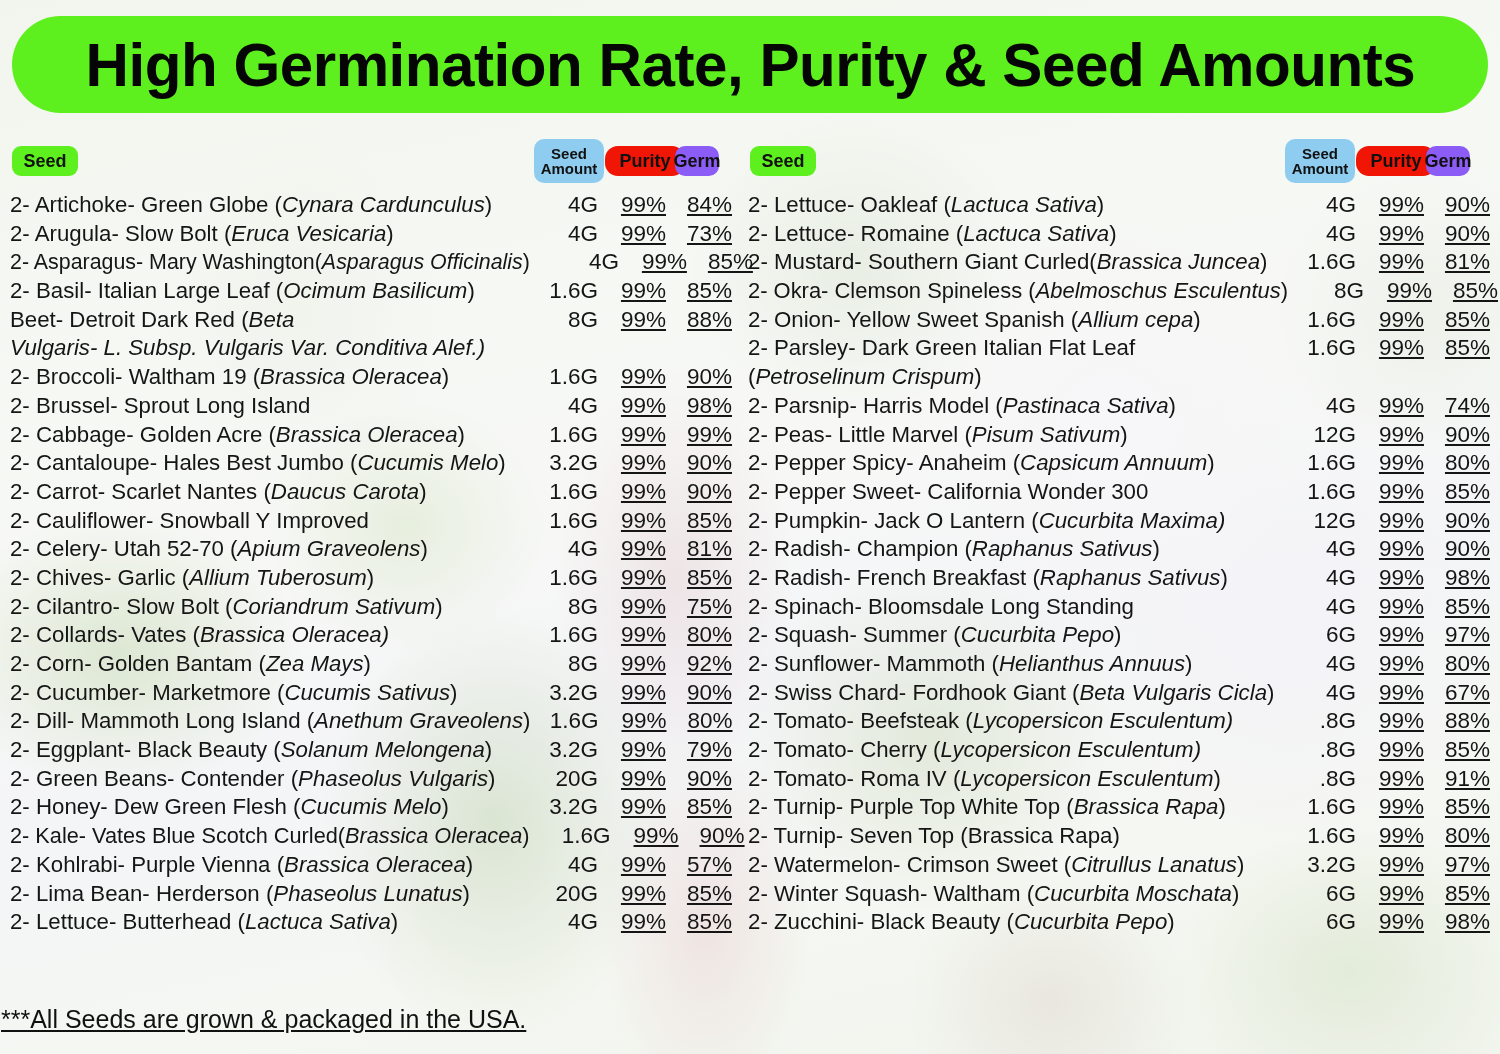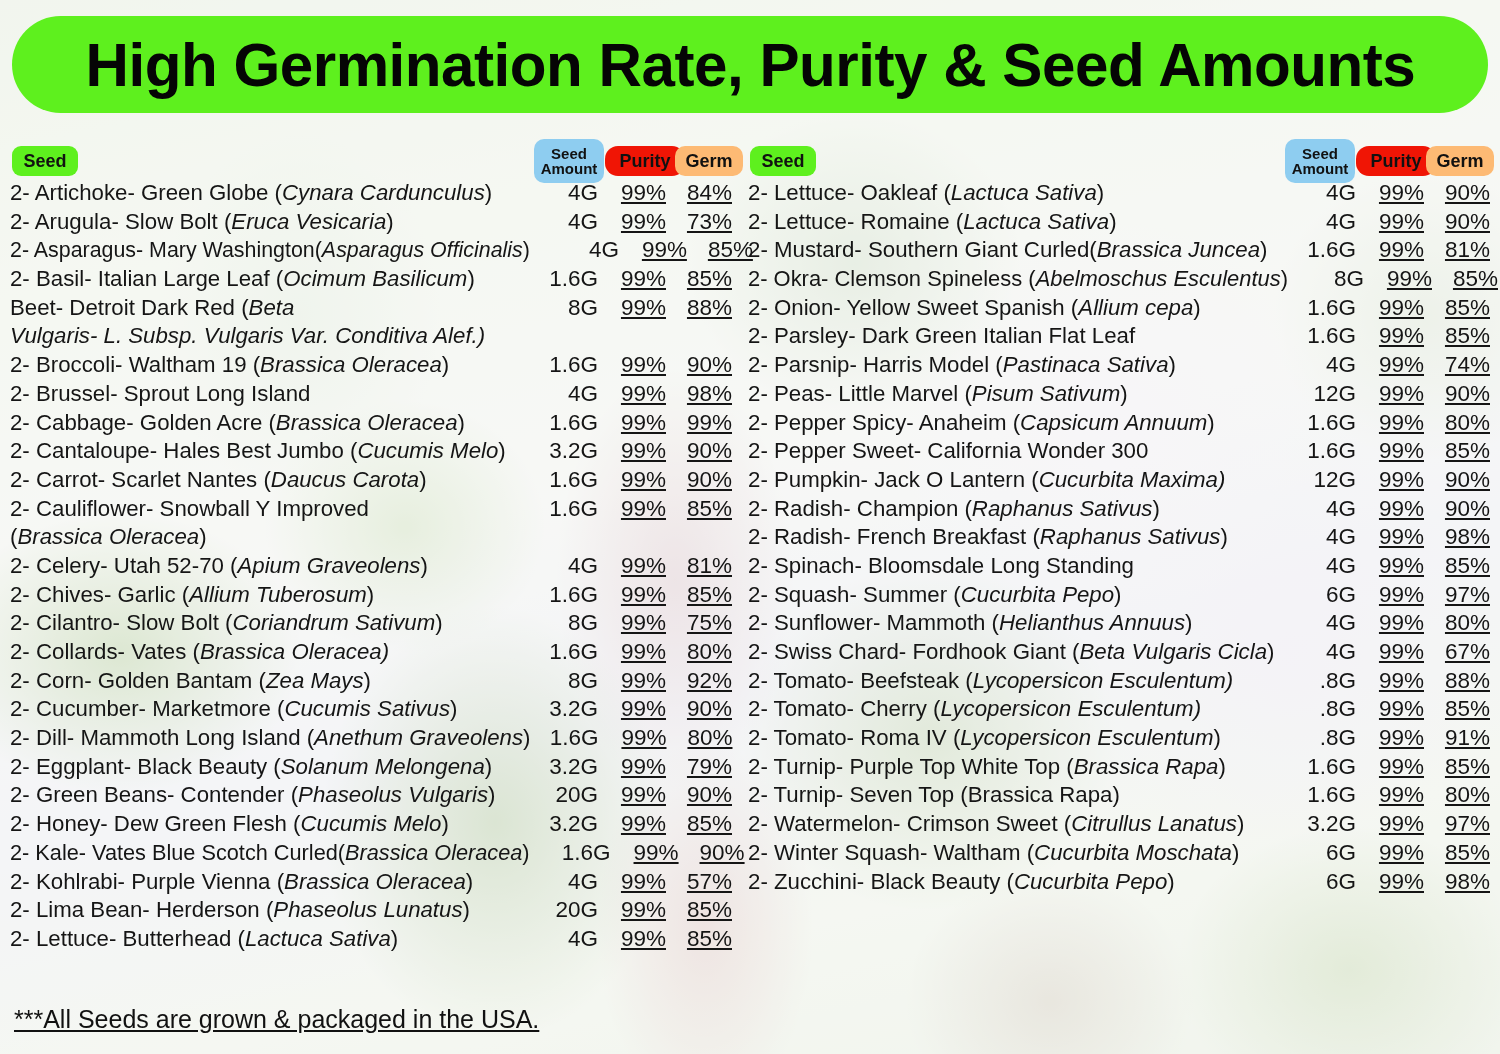"Germ" .badge-germ { background: #fdba74 -> #8b5cf6; width: 68px -> 44px }
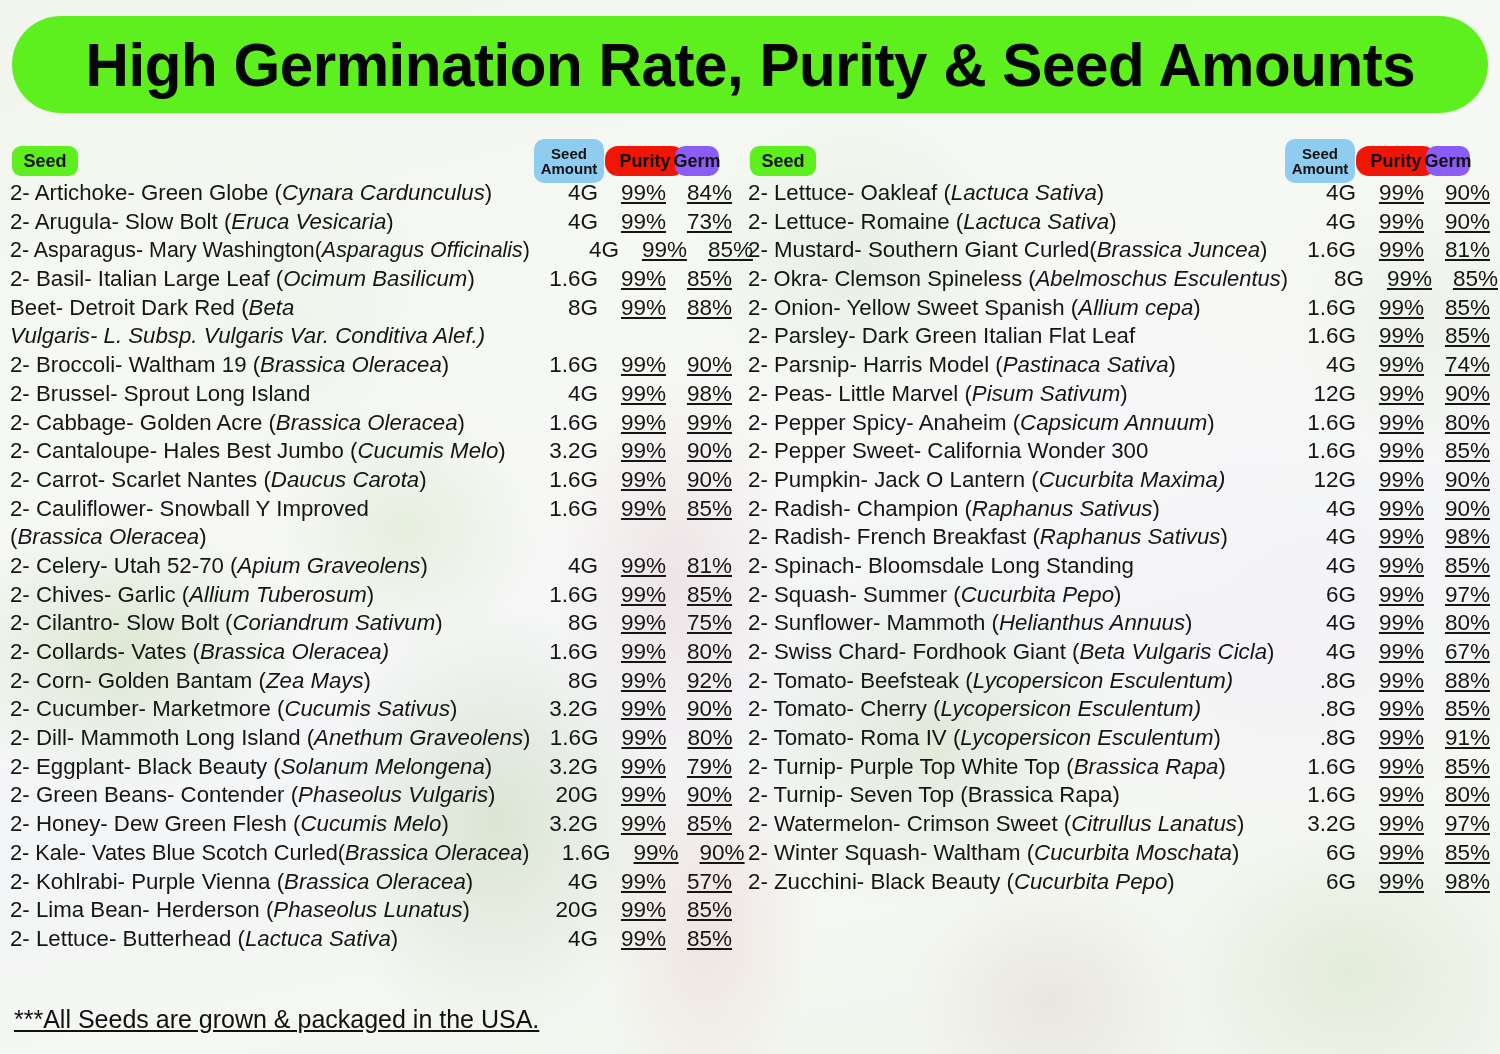"2- Artichoke- Green Globe (Cynara" .seed-col { top: 180px -> 192px }
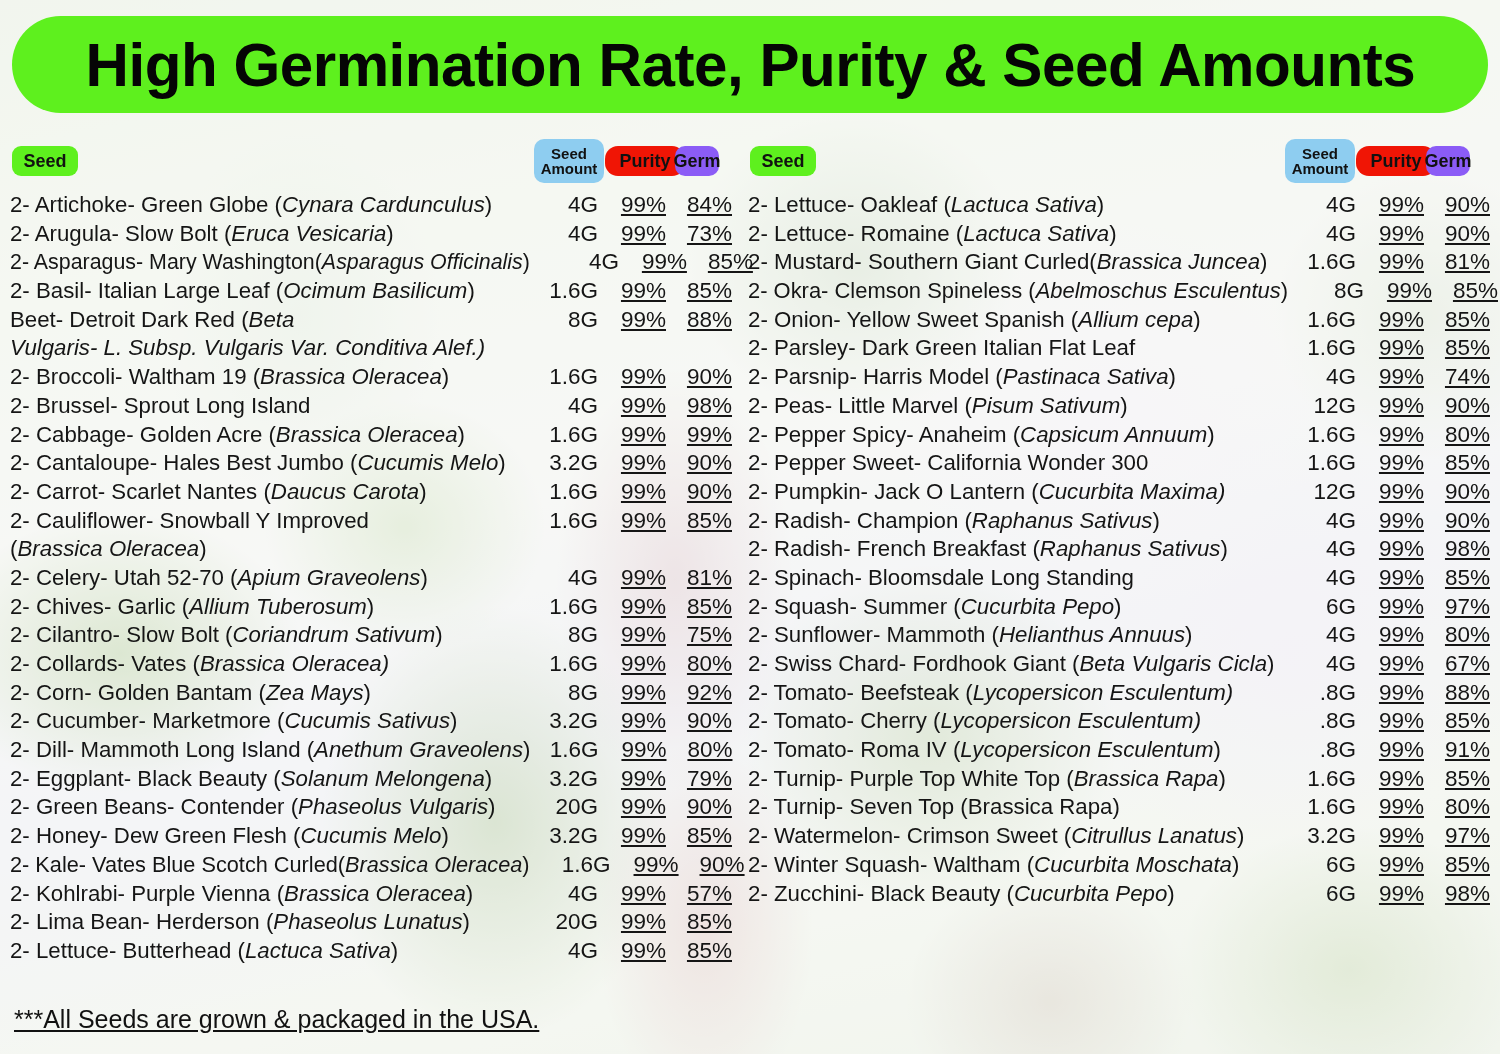"(Petroselinum Crispum)" div.seed-row { html: none -> <div> <div>(<i>Petroselinum Crispum</i>)</div> <div></div> <div></div> <div></div> </div> }
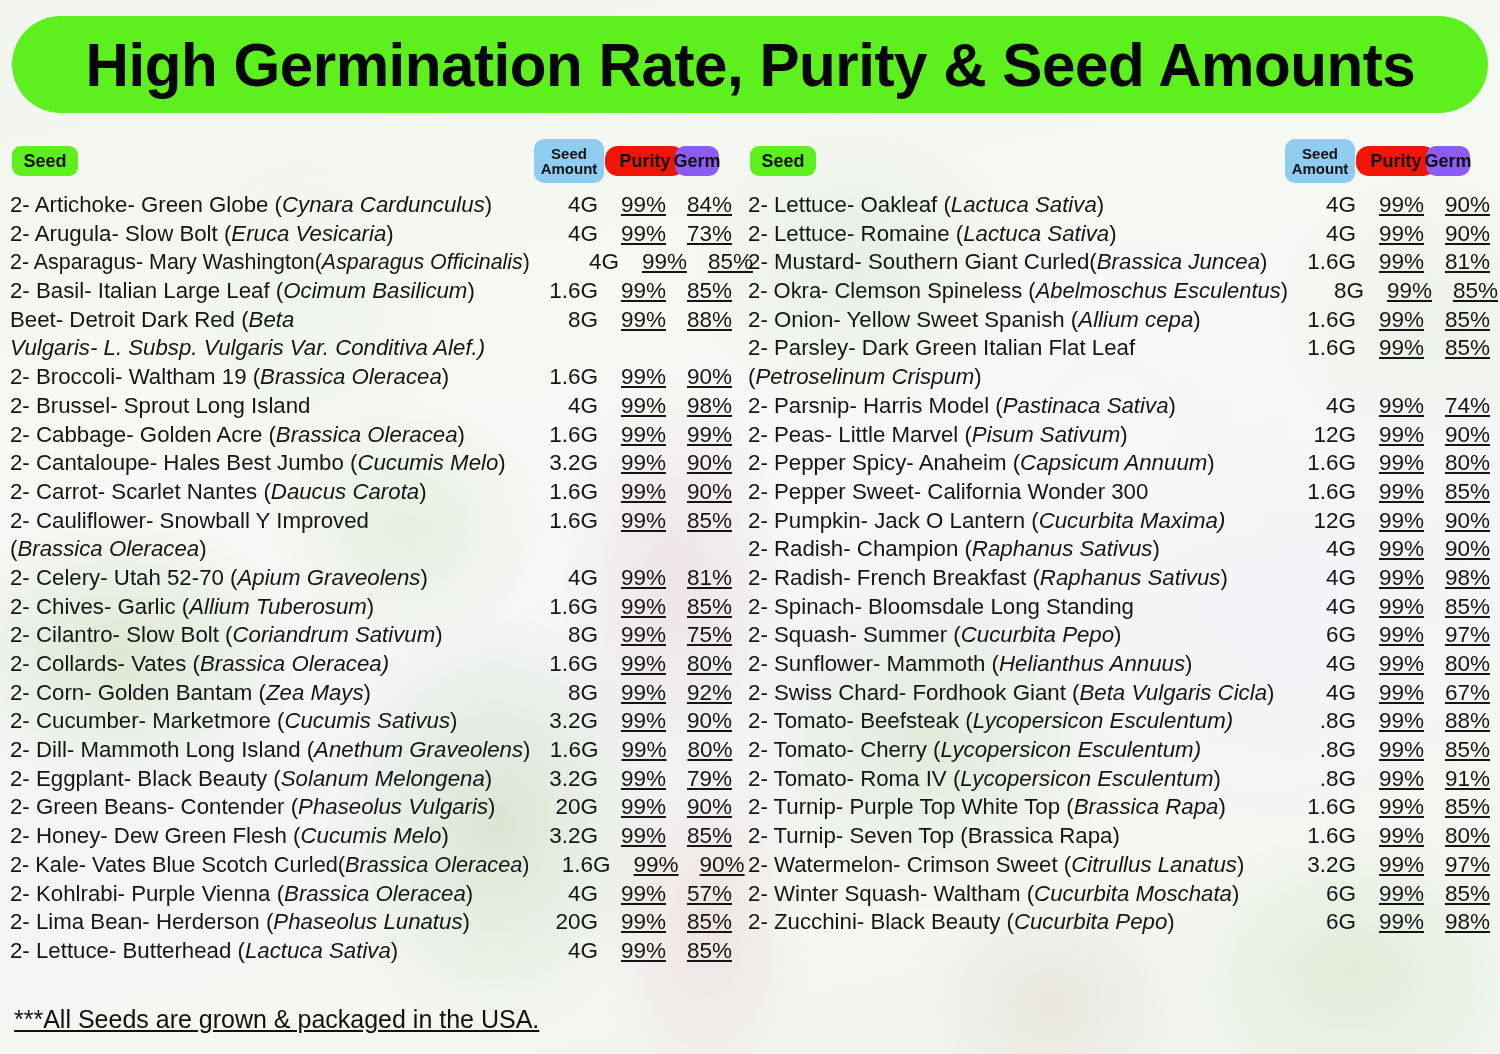"(Brassica Oleracea)" div.seed-row { html: <div> <div>(<i>Brassica Oleracea</i>)</div> <div></div> <div></div> <div></div> </div> -> none }
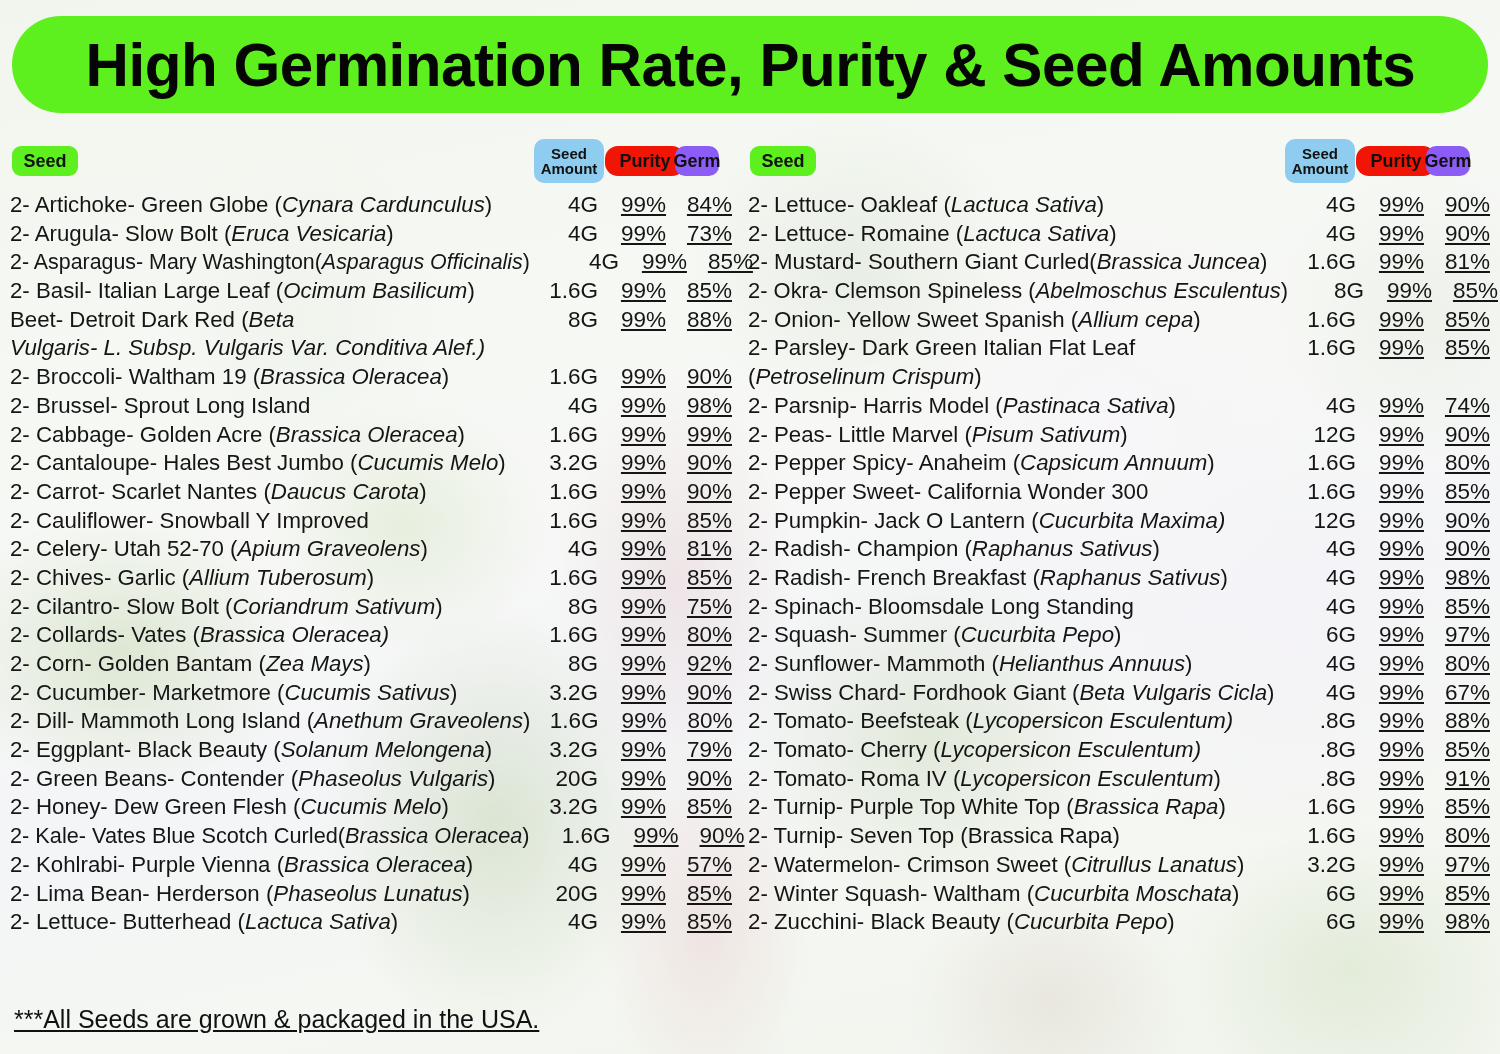"***All Seeds are grown &" .footer-note { left: 14px -> 1px }
